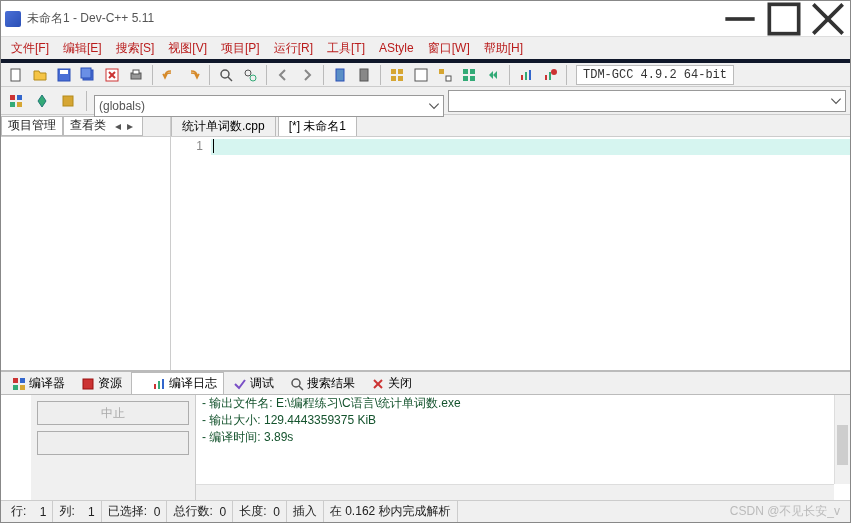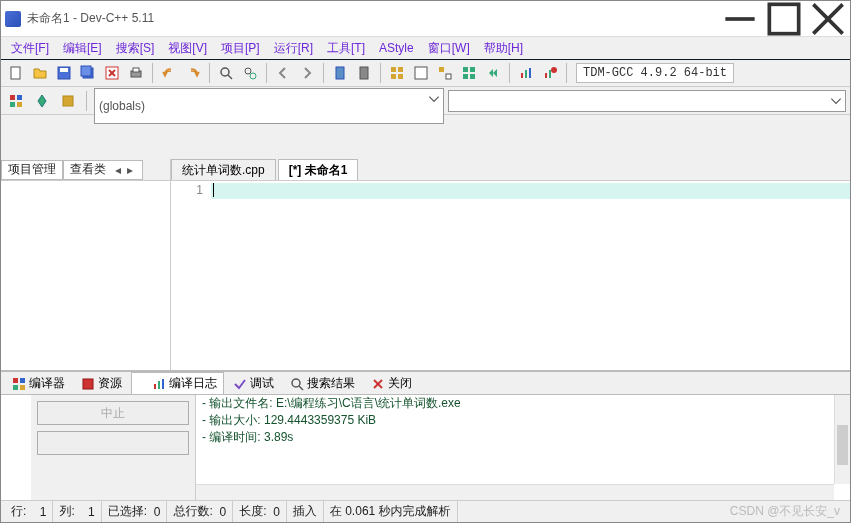"文件[F]" .menubar .menuitem { color: #6d28d9 -> #b91c1c }
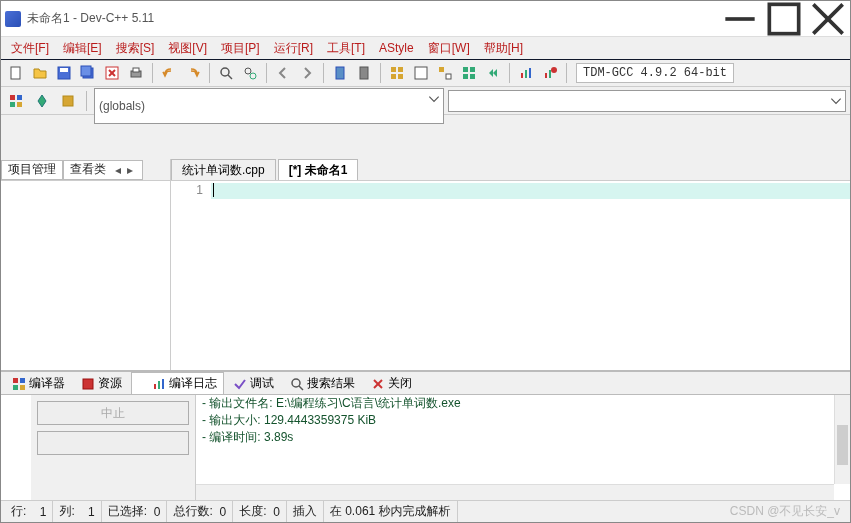"TDM-GCC 4.9.2 64-bit" .toolbar { border-top: 1px solid #0f172a -> 4px solid #0f172a }
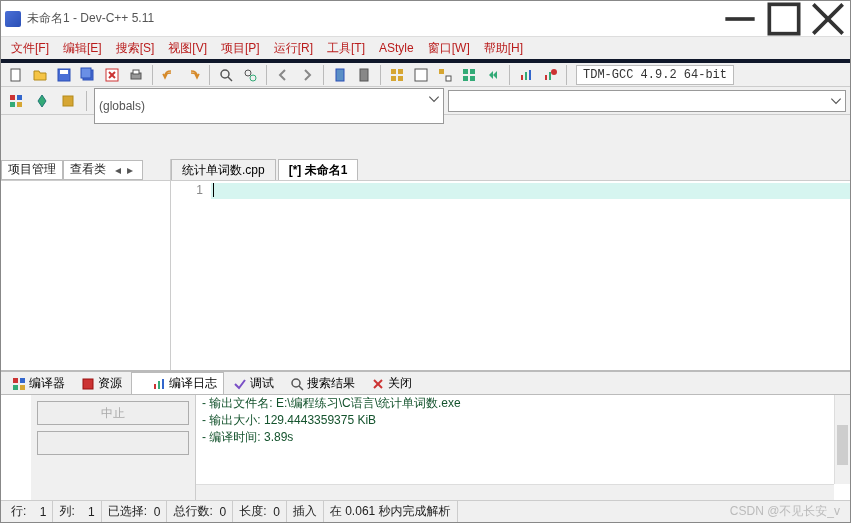"(globals)" .scope-combo { height: 36px -> 22px }
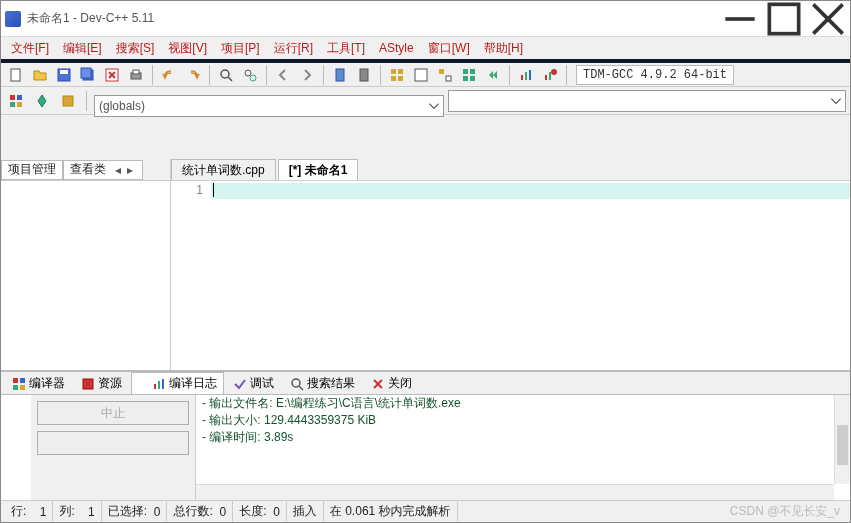"项目管理" .middle { margin-top: 44px -> none }
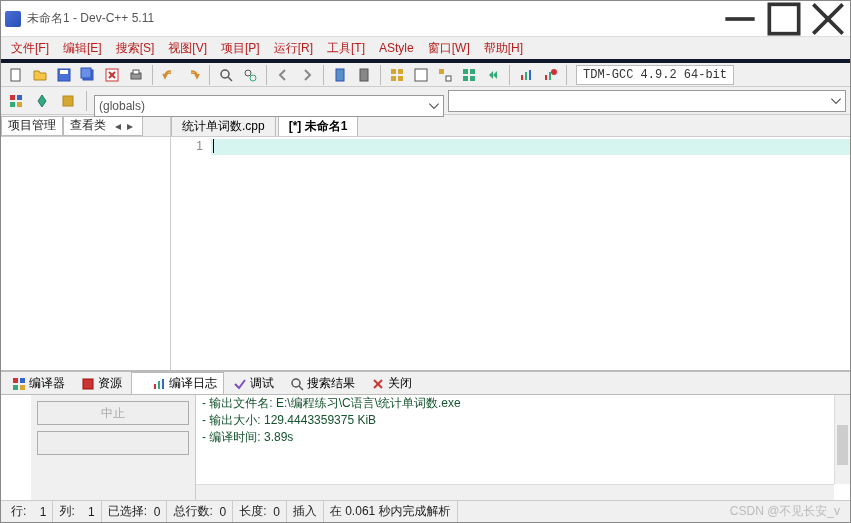"[*] 未命名1" .edtab.active { font-weight: bold -> none }
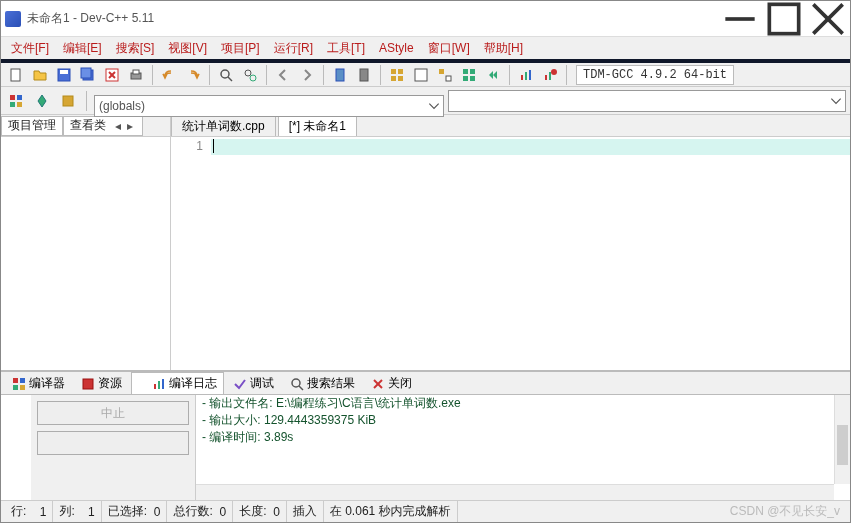"在 0.061 秒内完成解析" span { text: 0.061 -> 0.162 }
